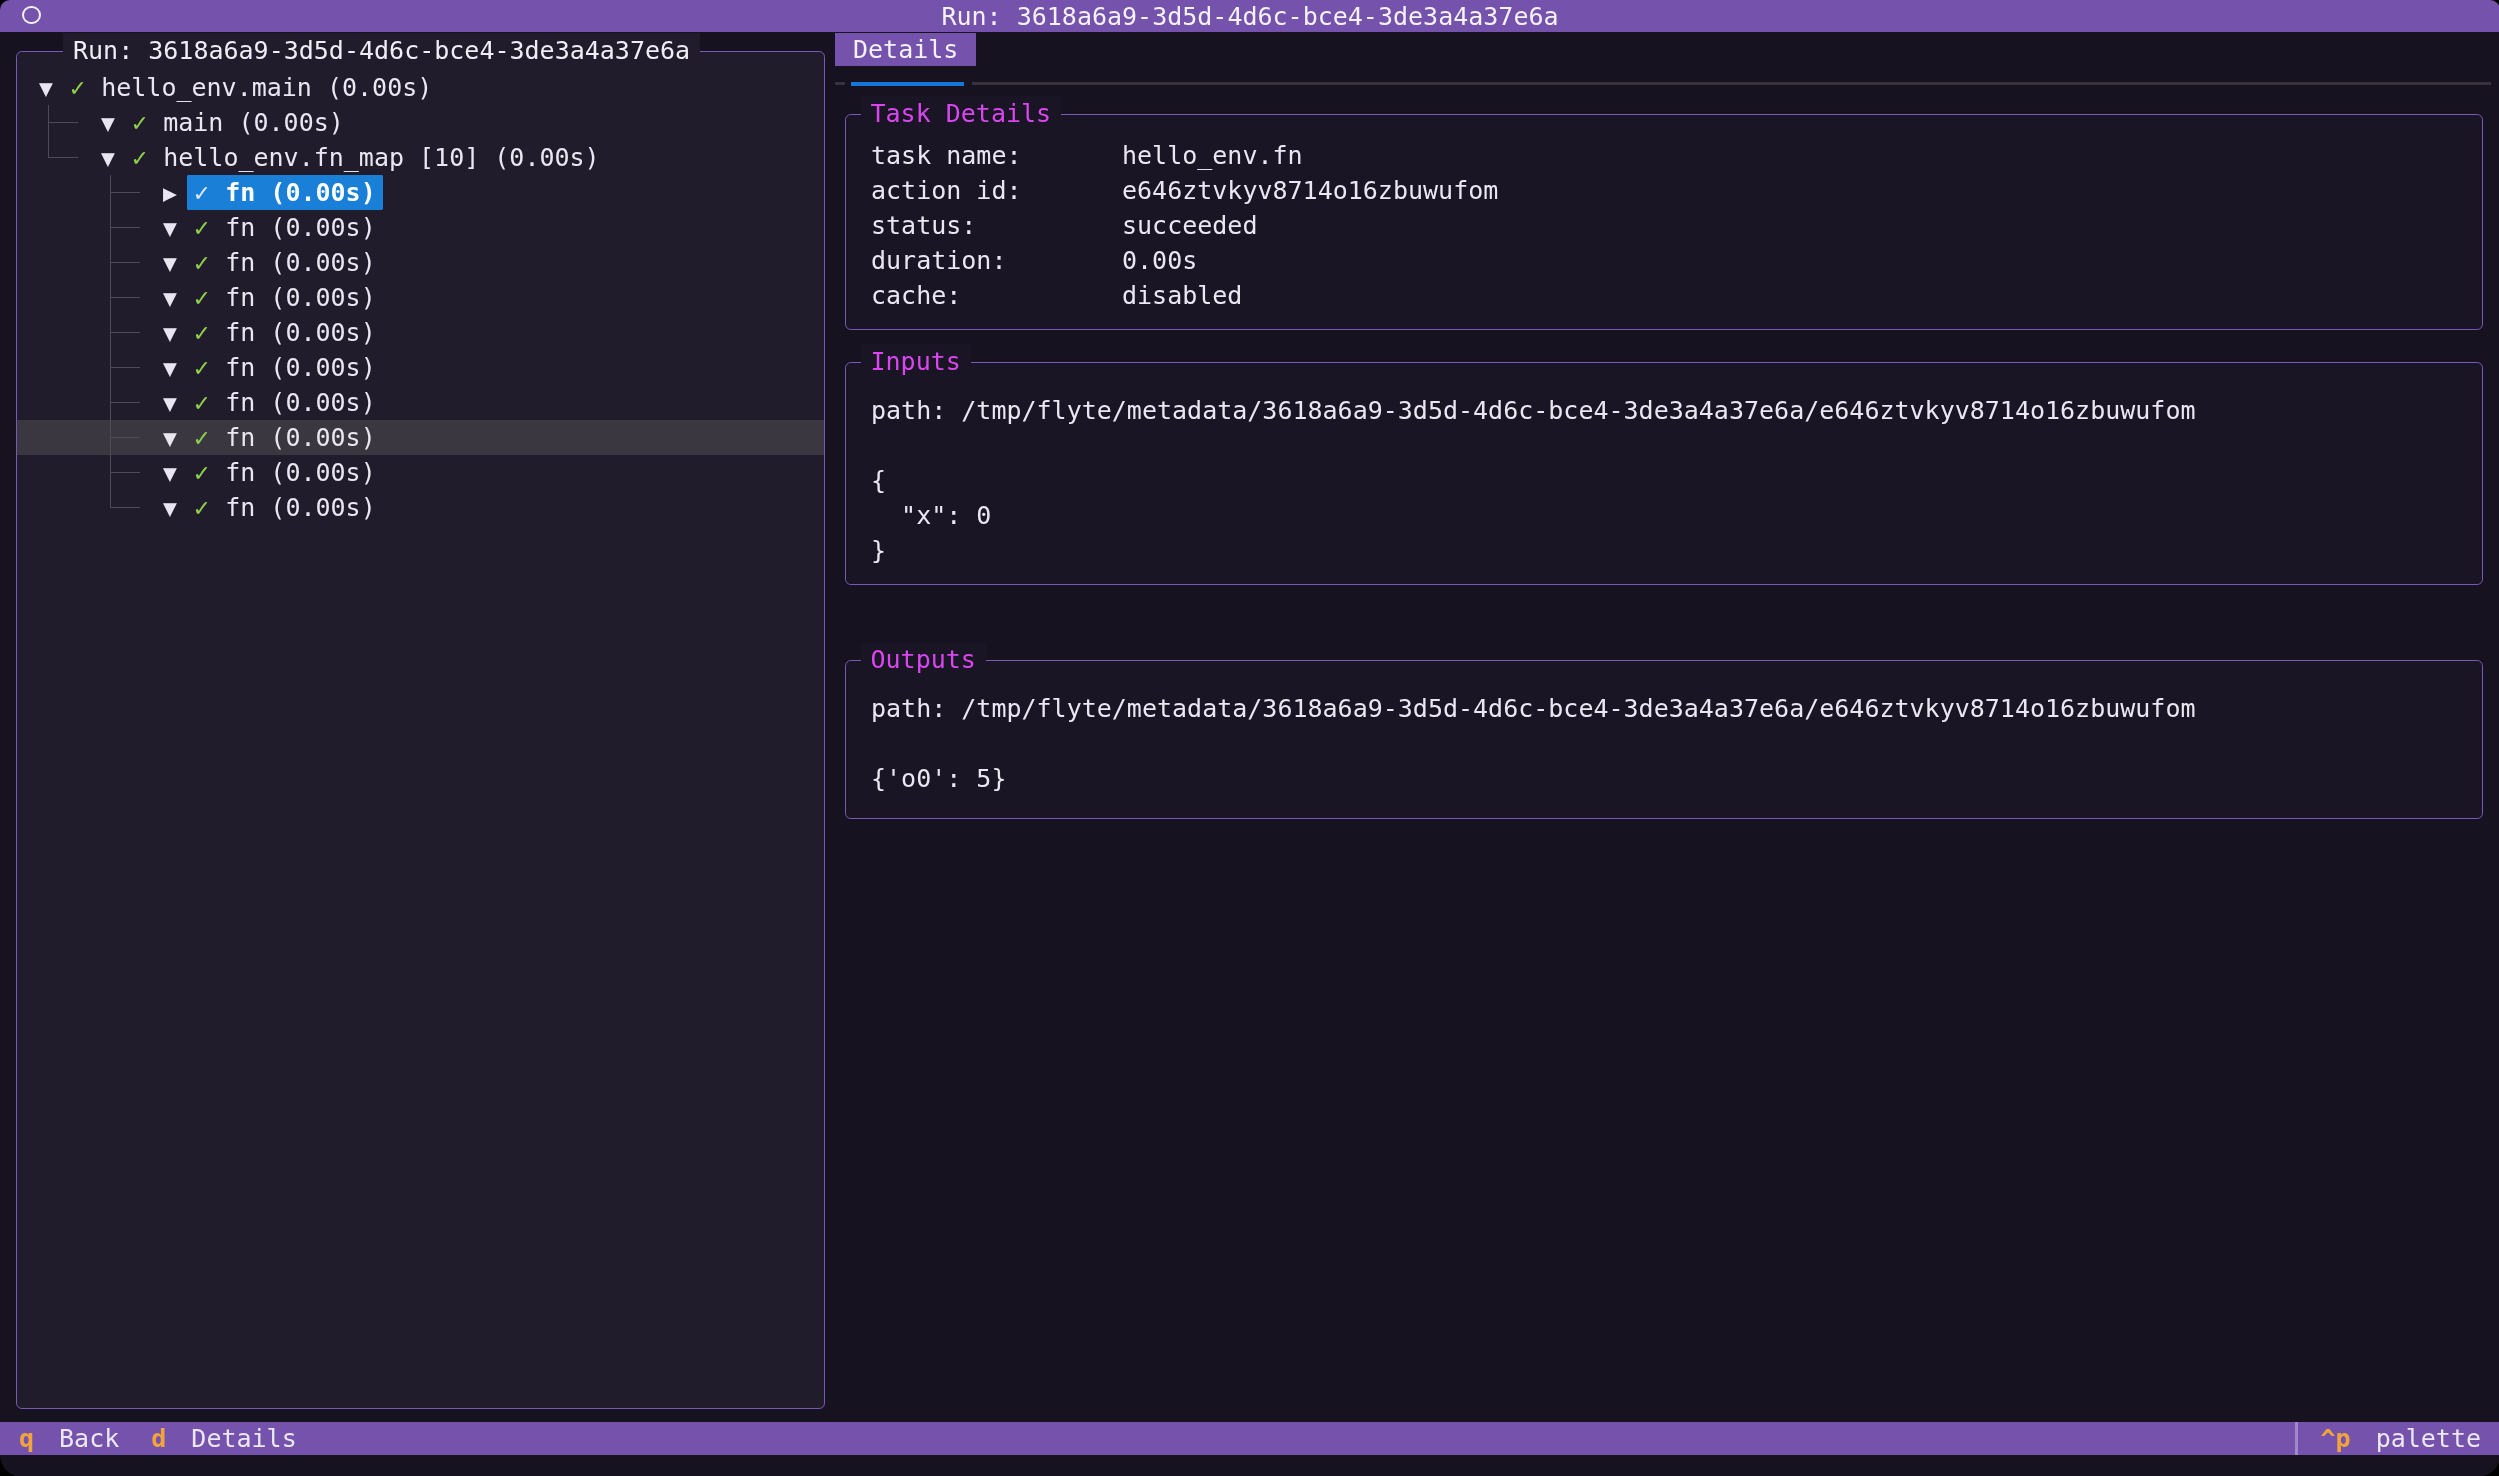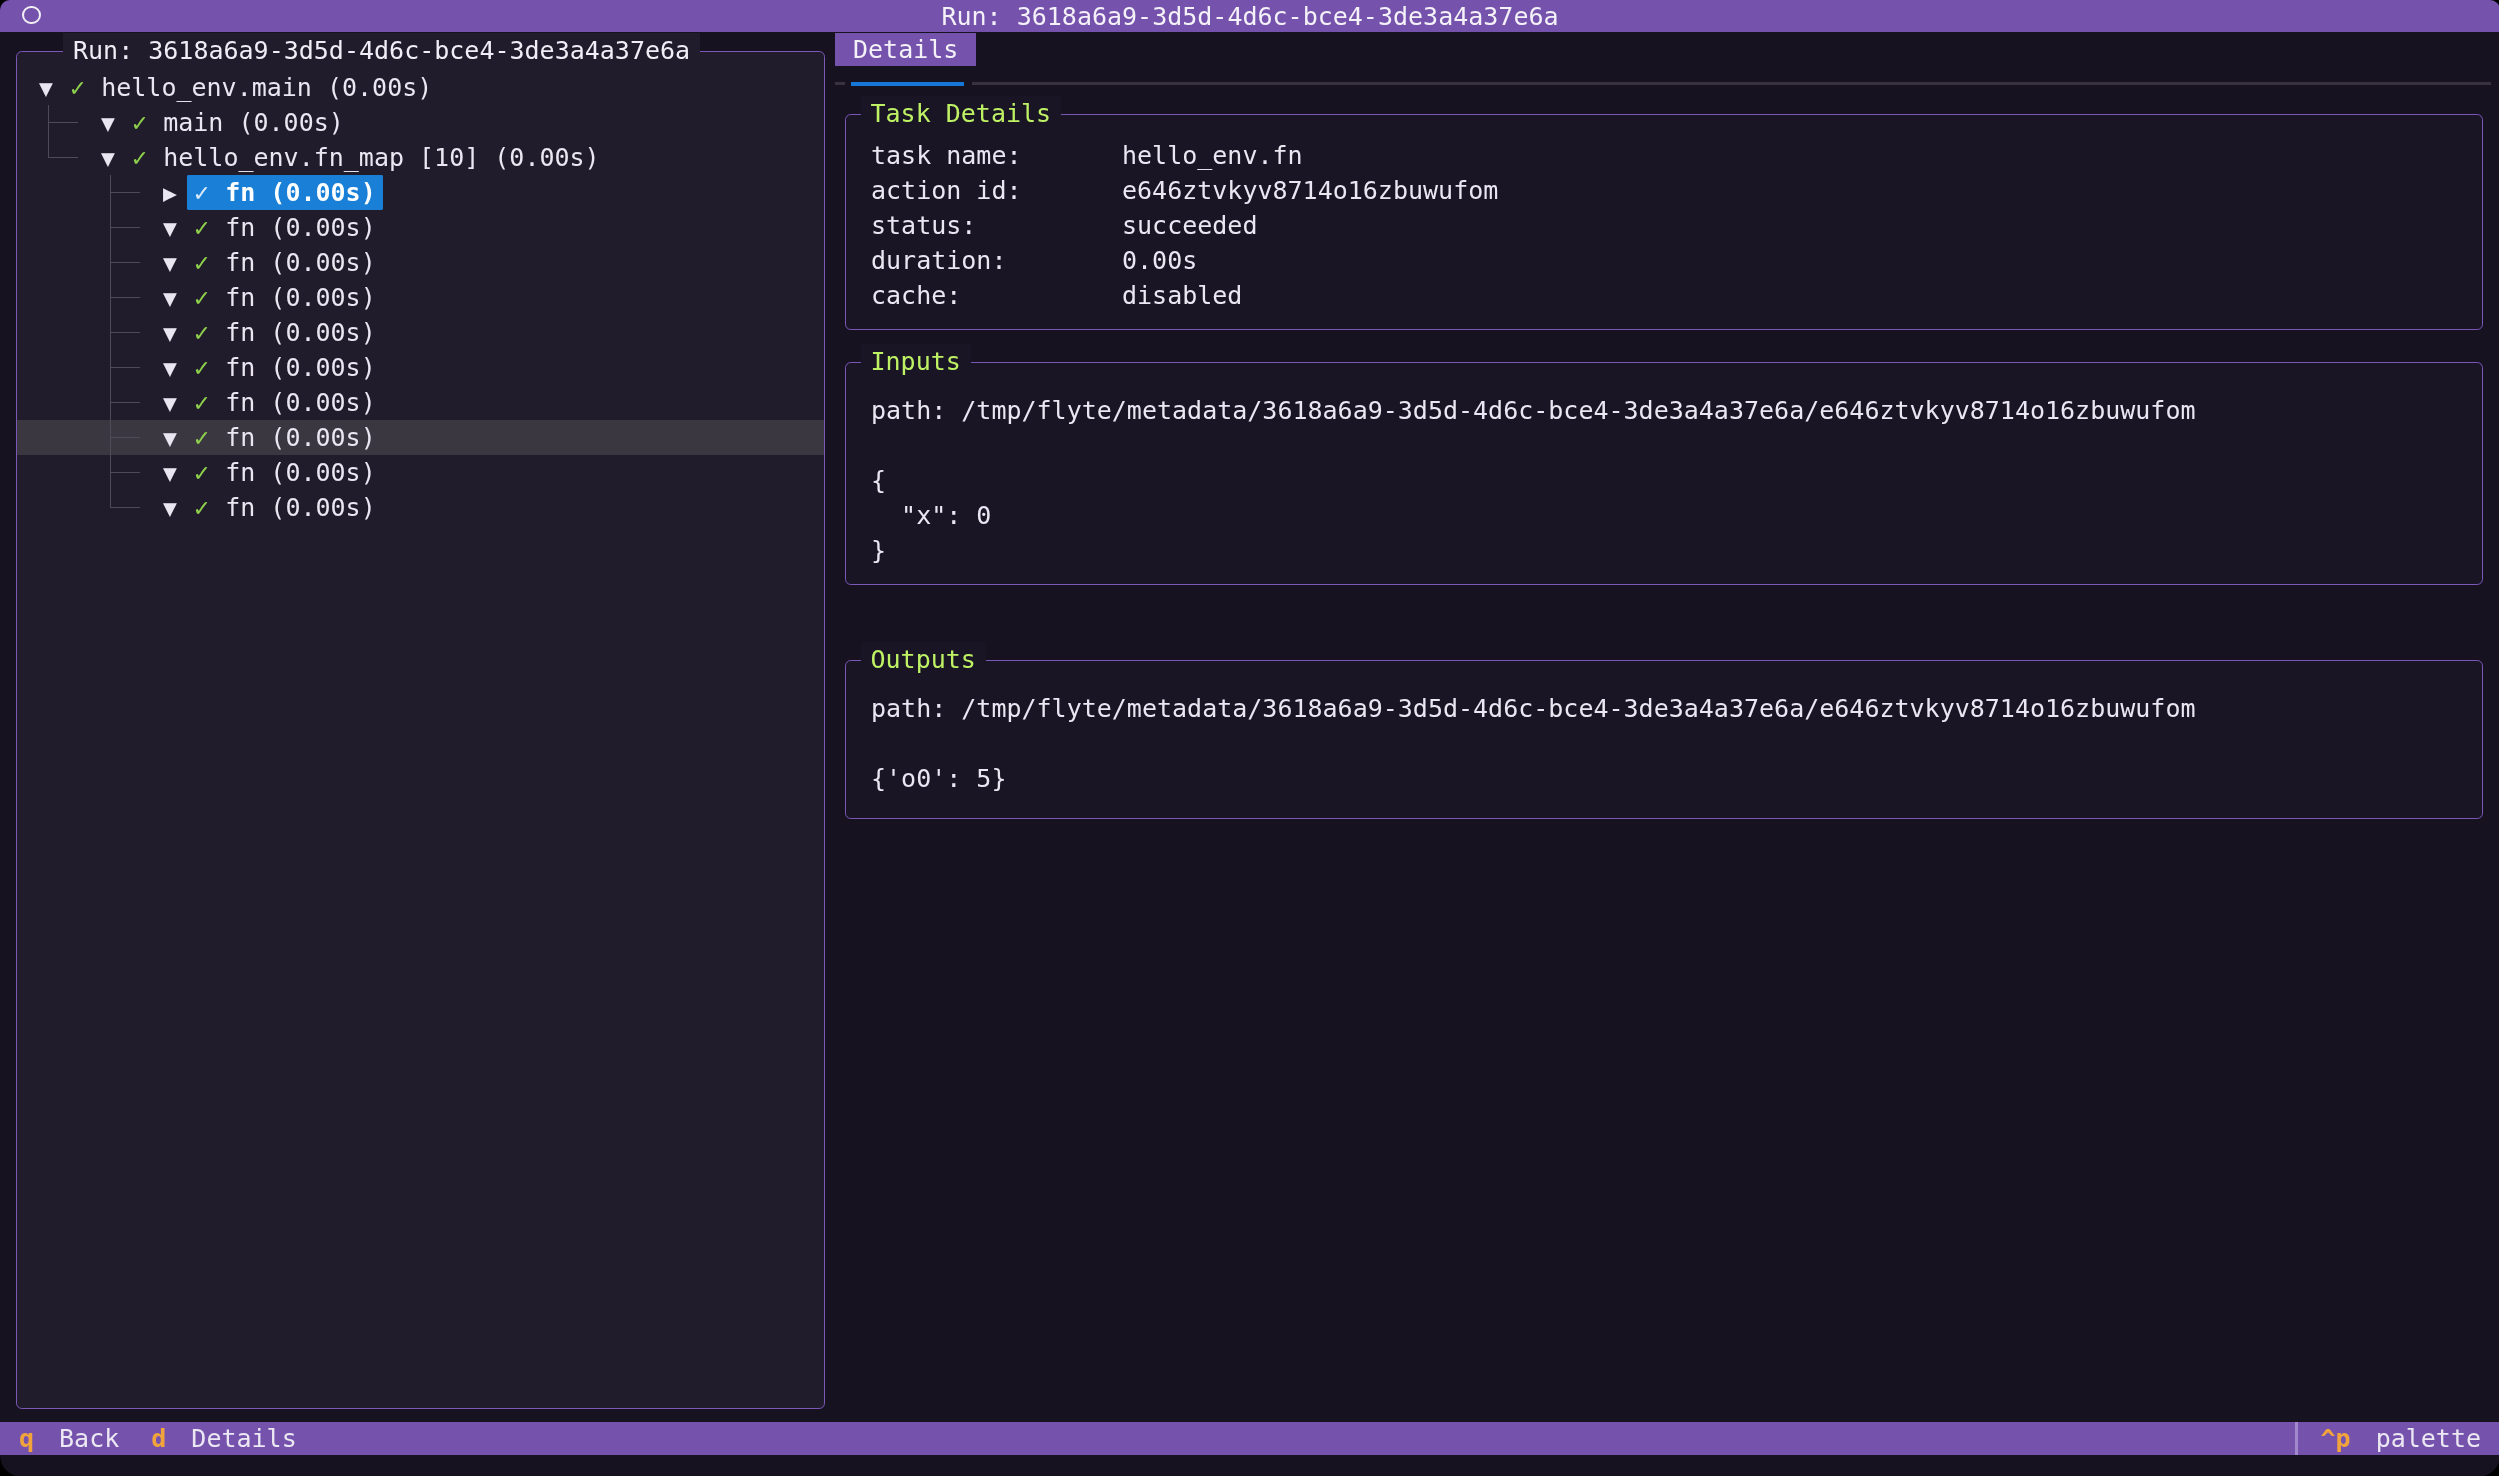"Task Details" .box-legend { color: #bef264 -> #d946ef }
